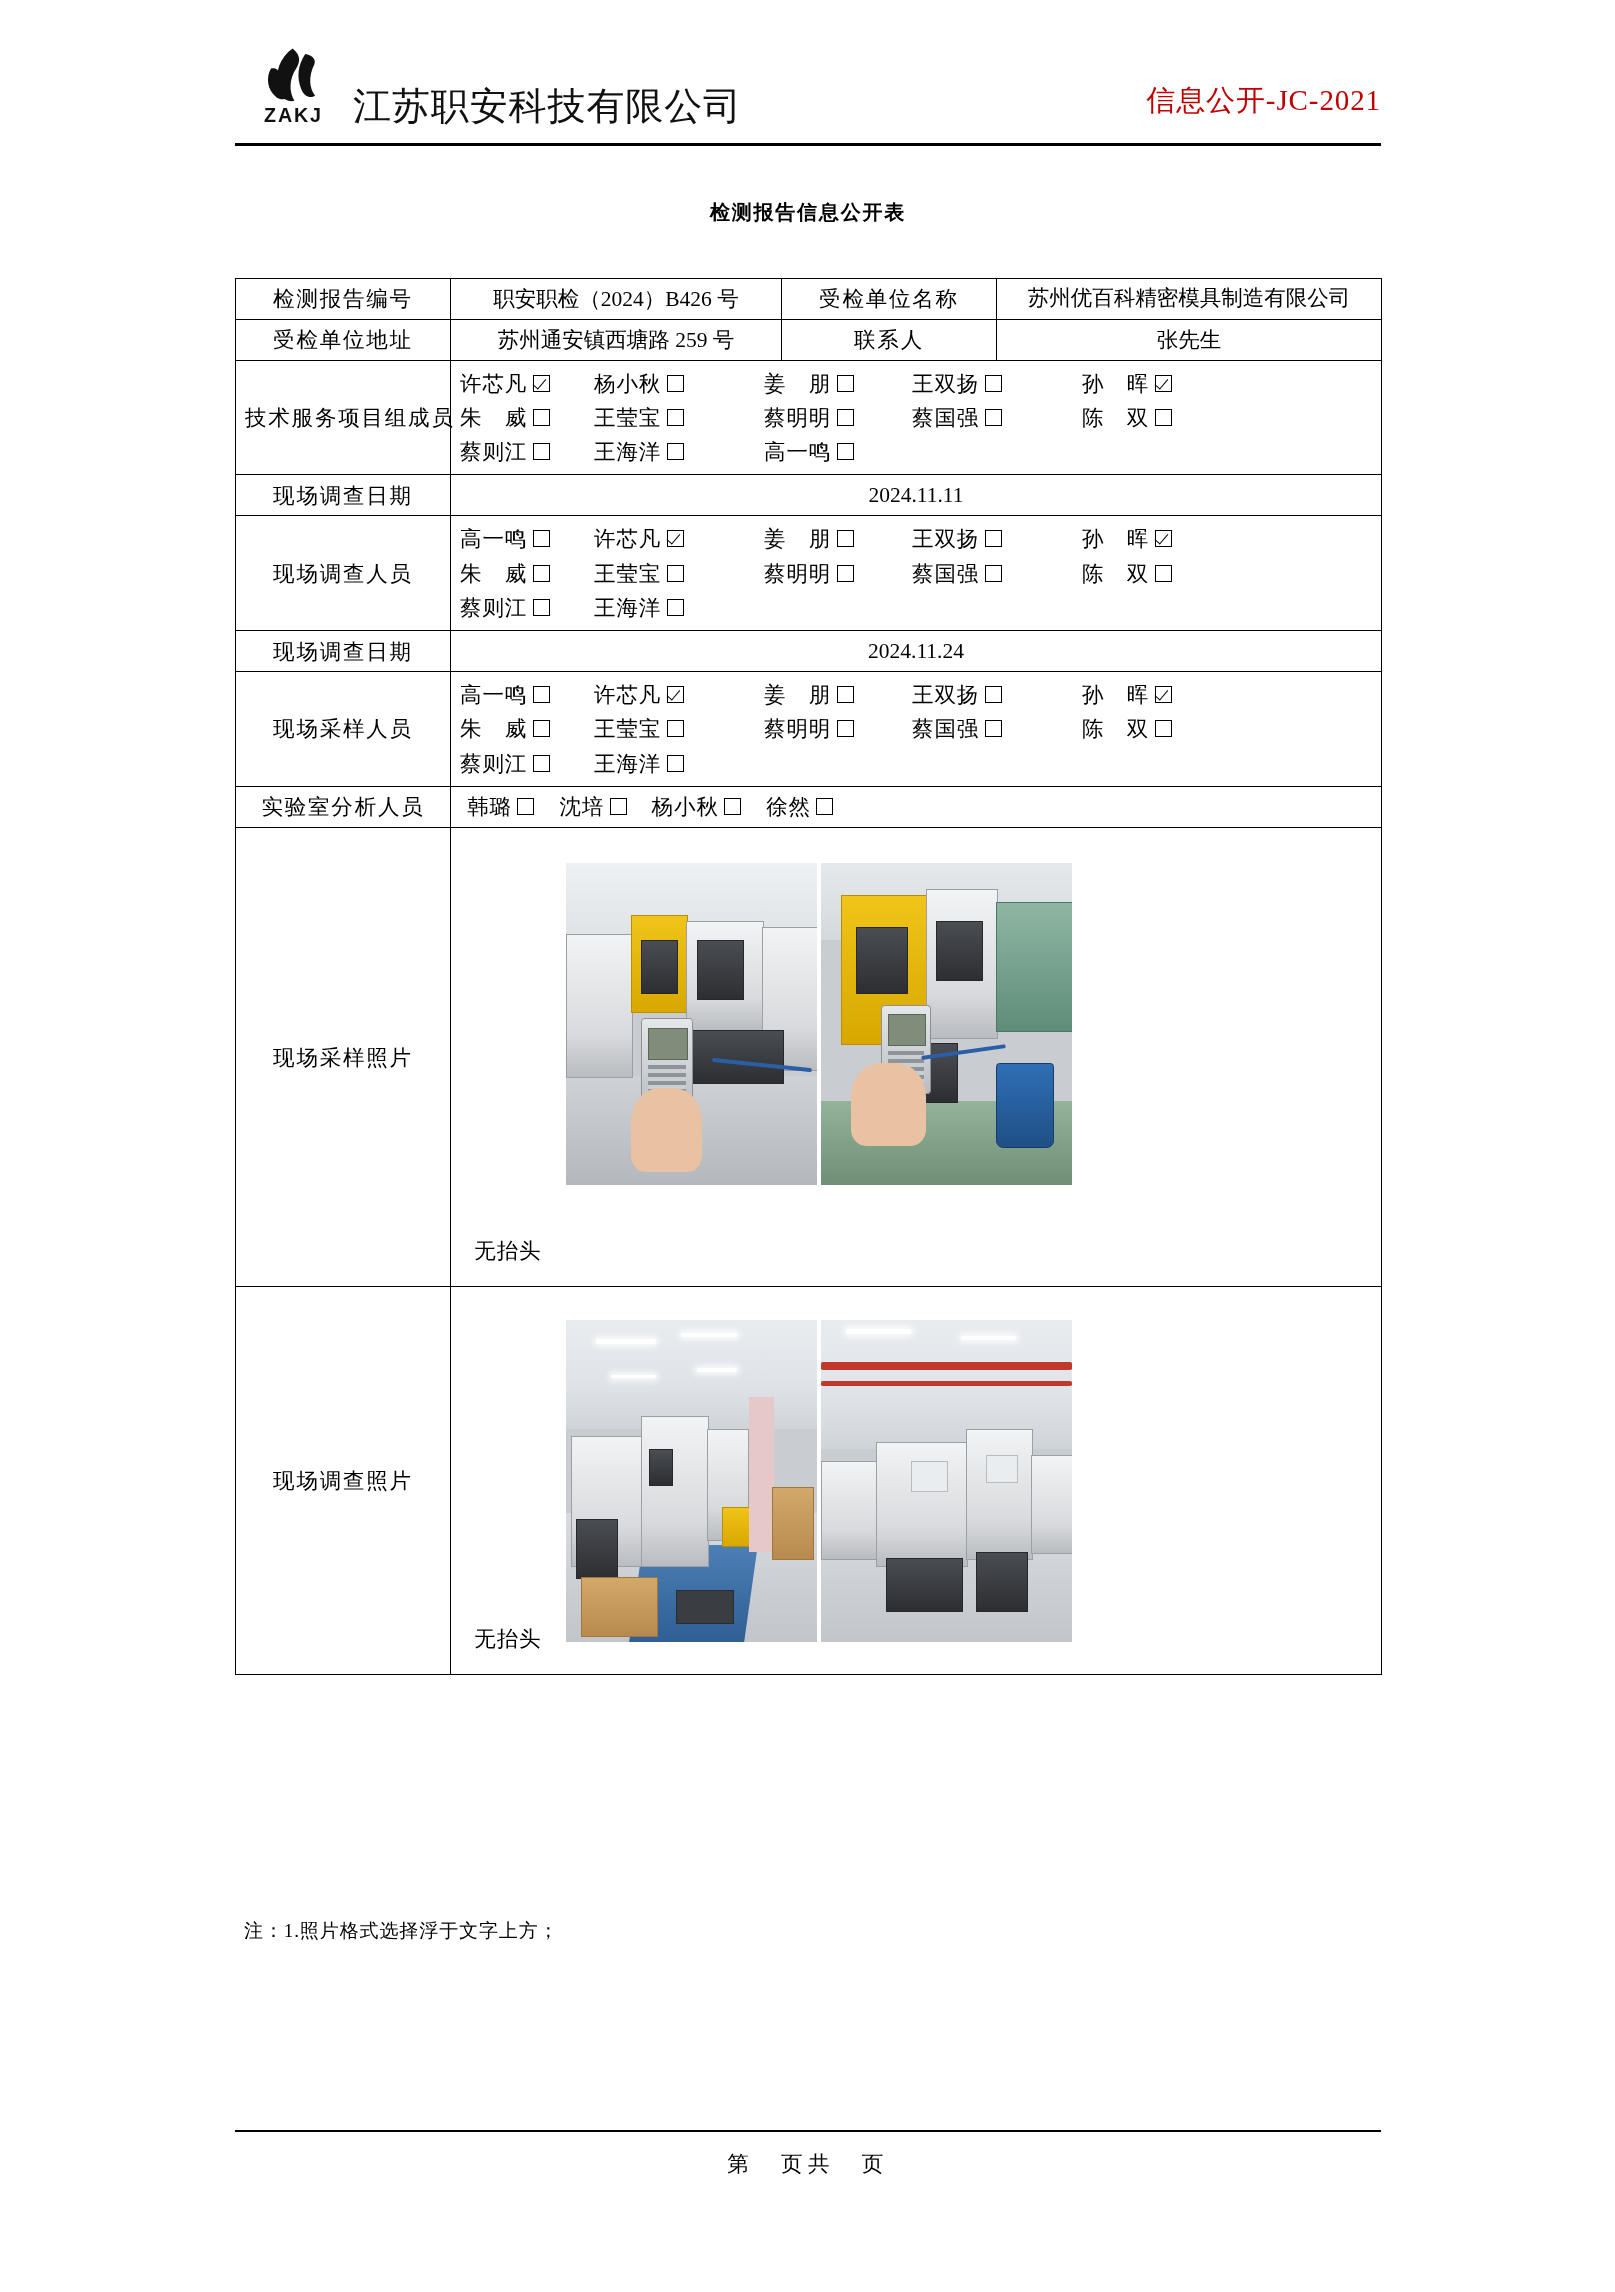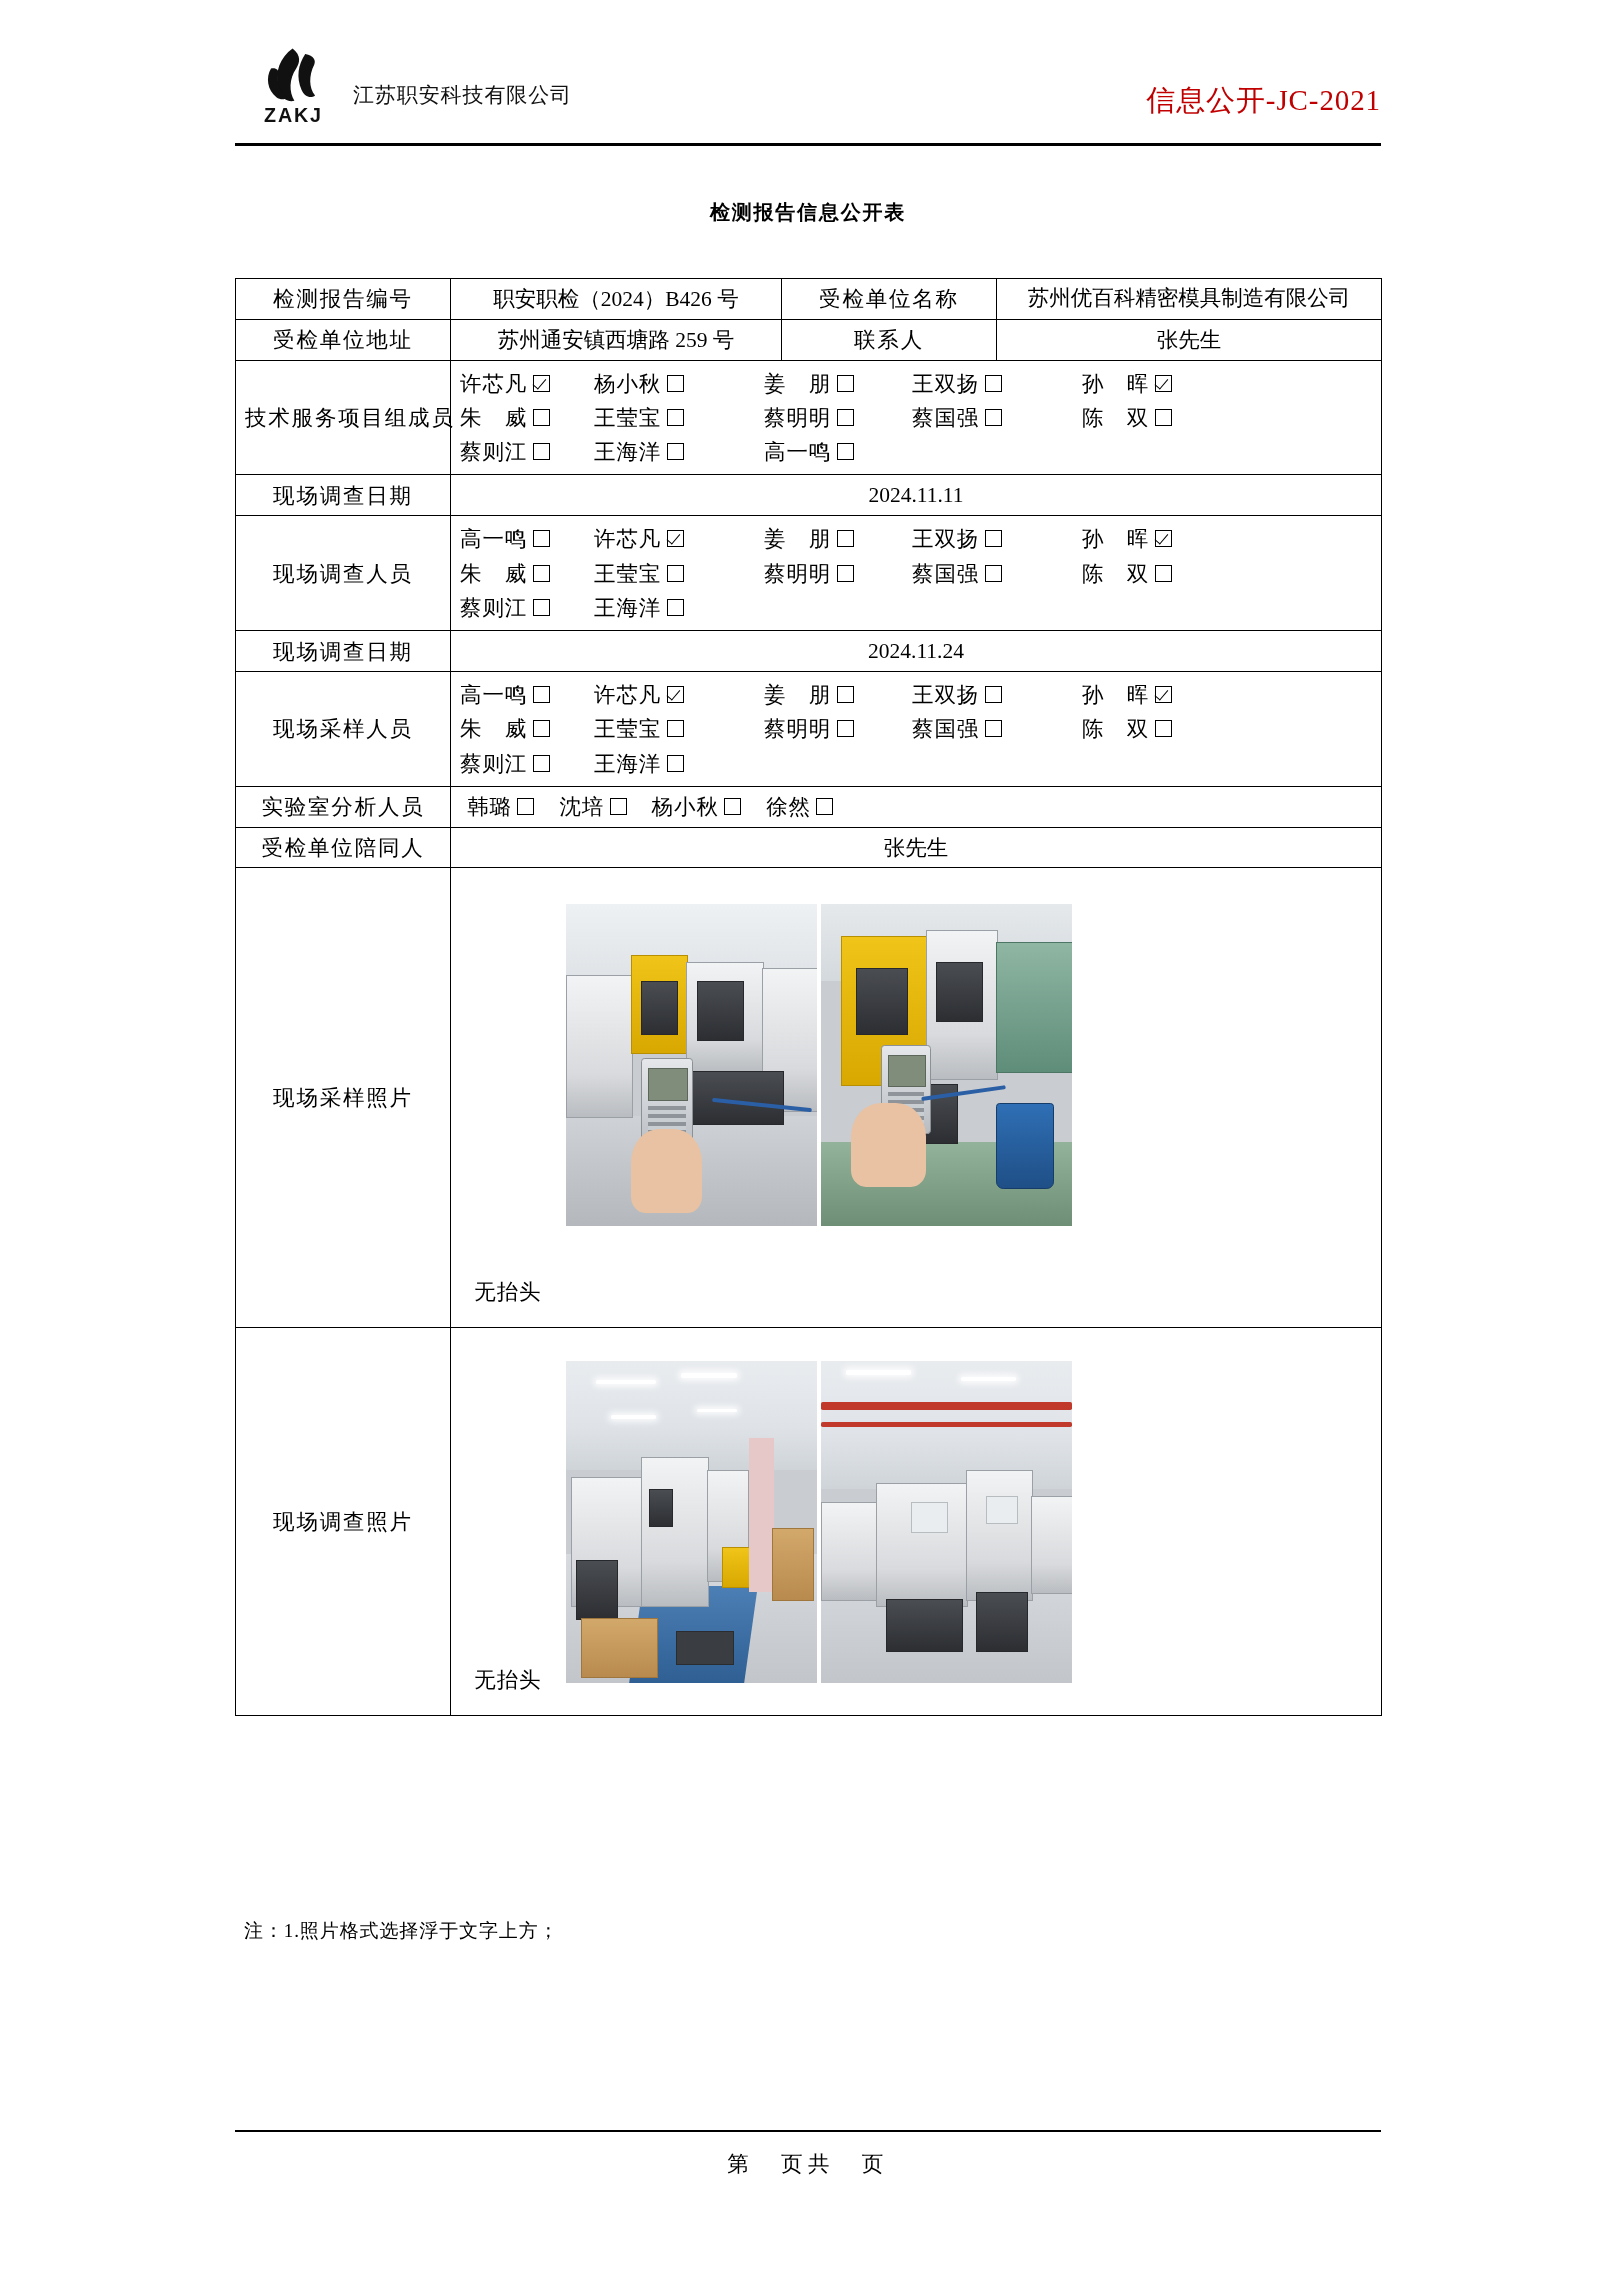"江苏职安科技有限公司" .company-name { font-size: 21px -> 38px }
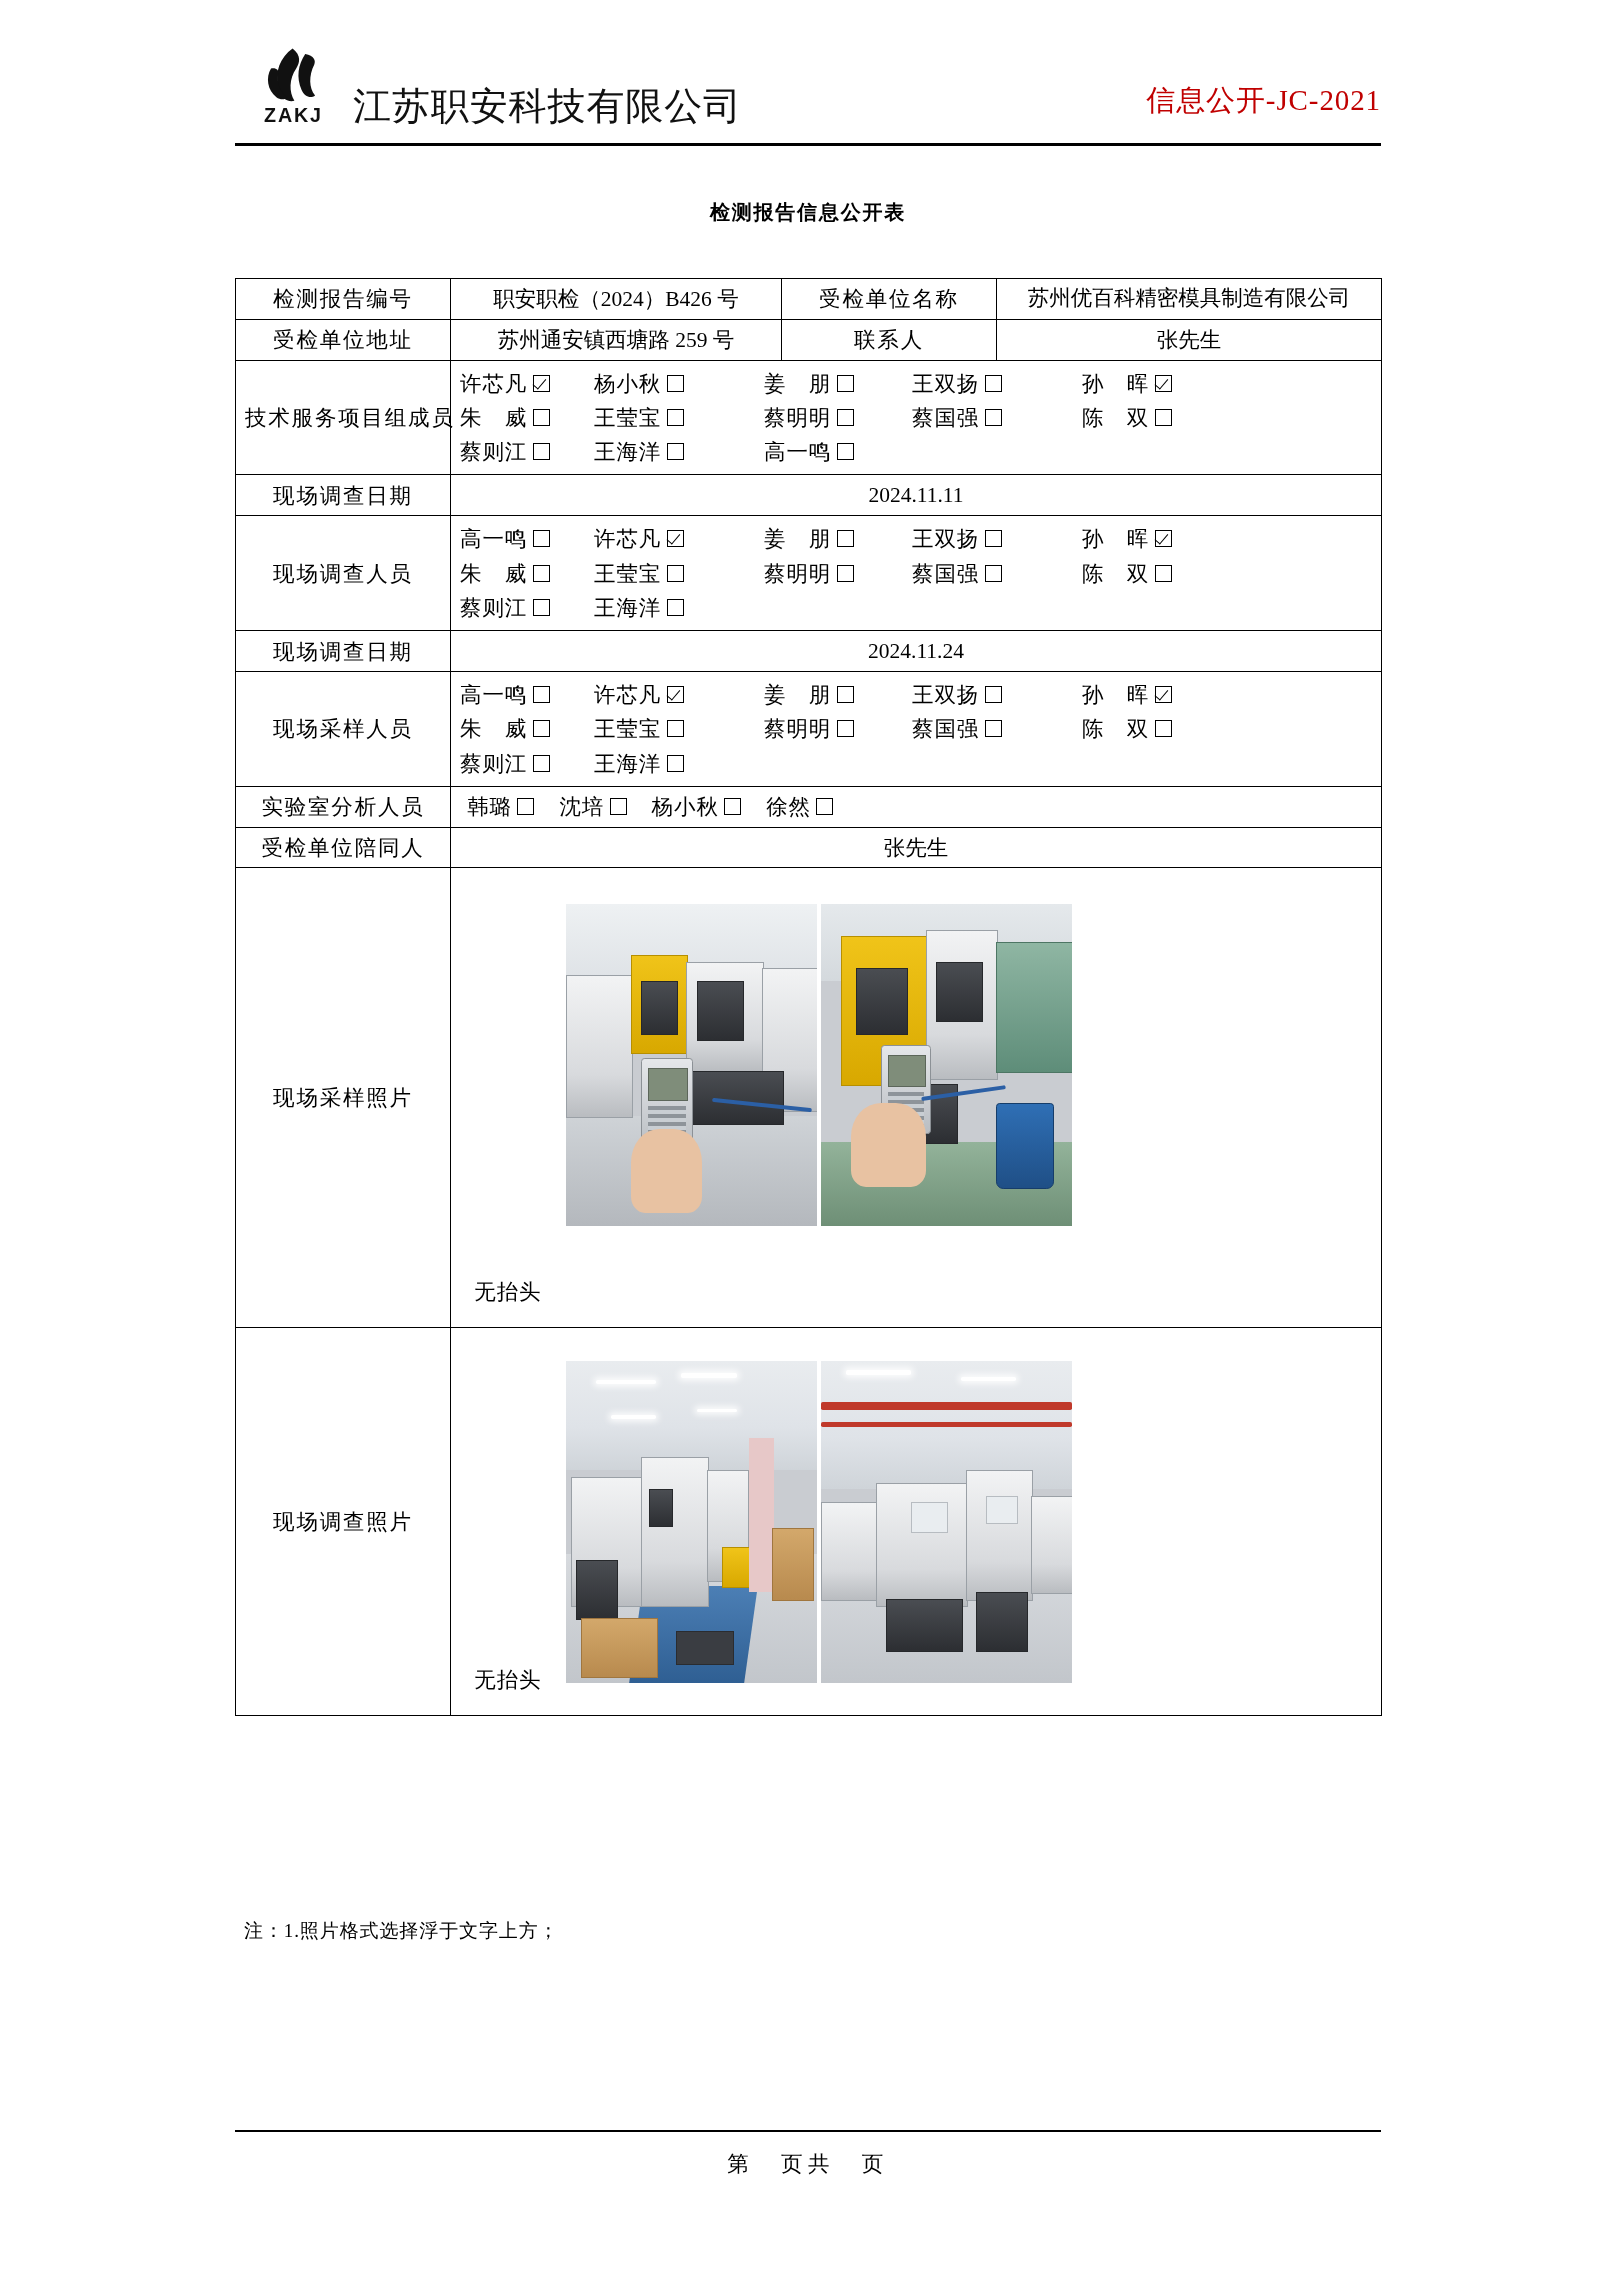"受检单位陪同人" tr { html: <tr> <td>受检单位陪同人</td> <td>张先生</td> </tr> -> none }
